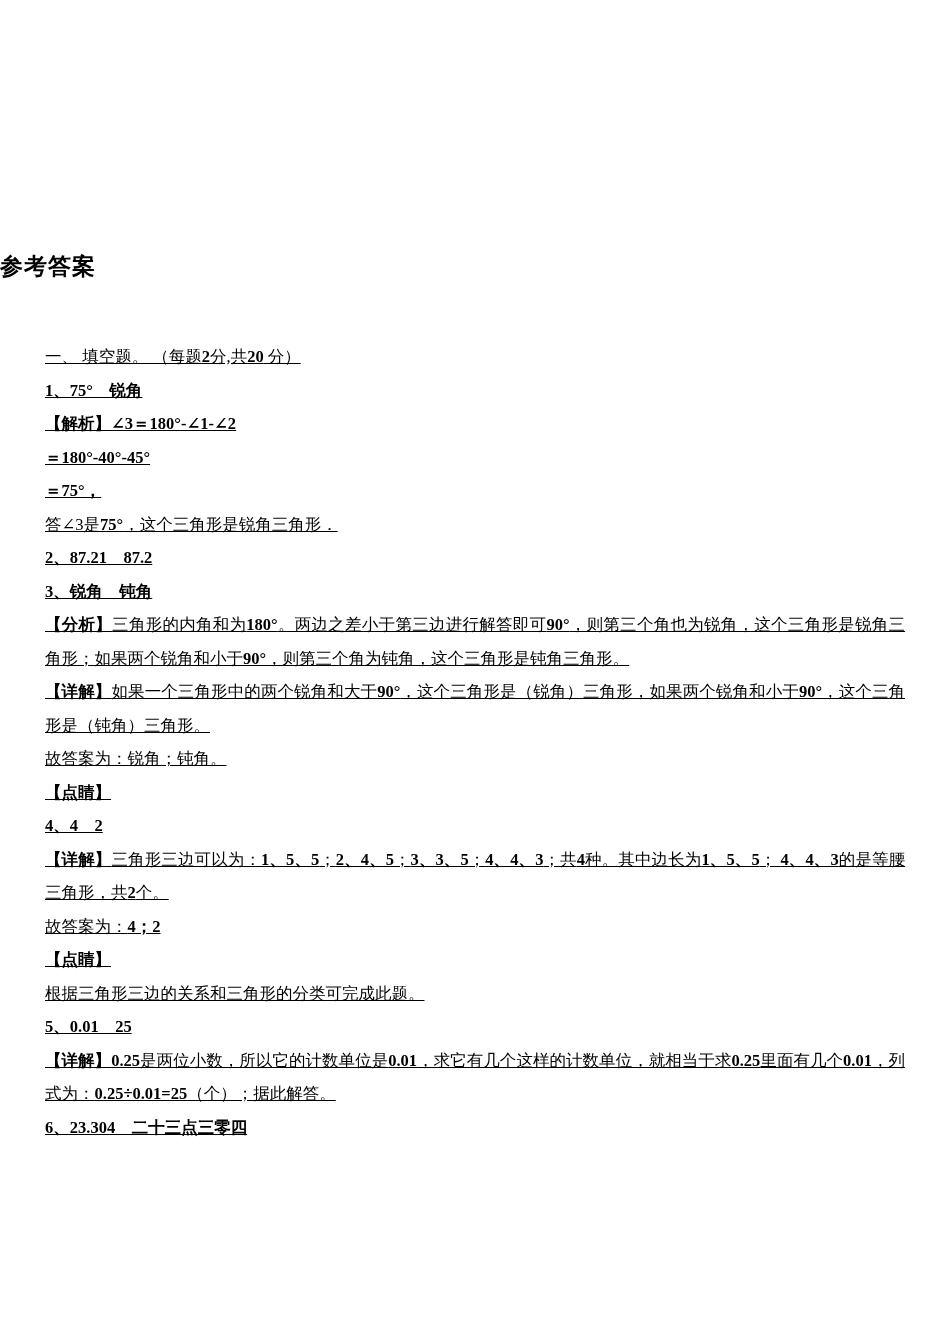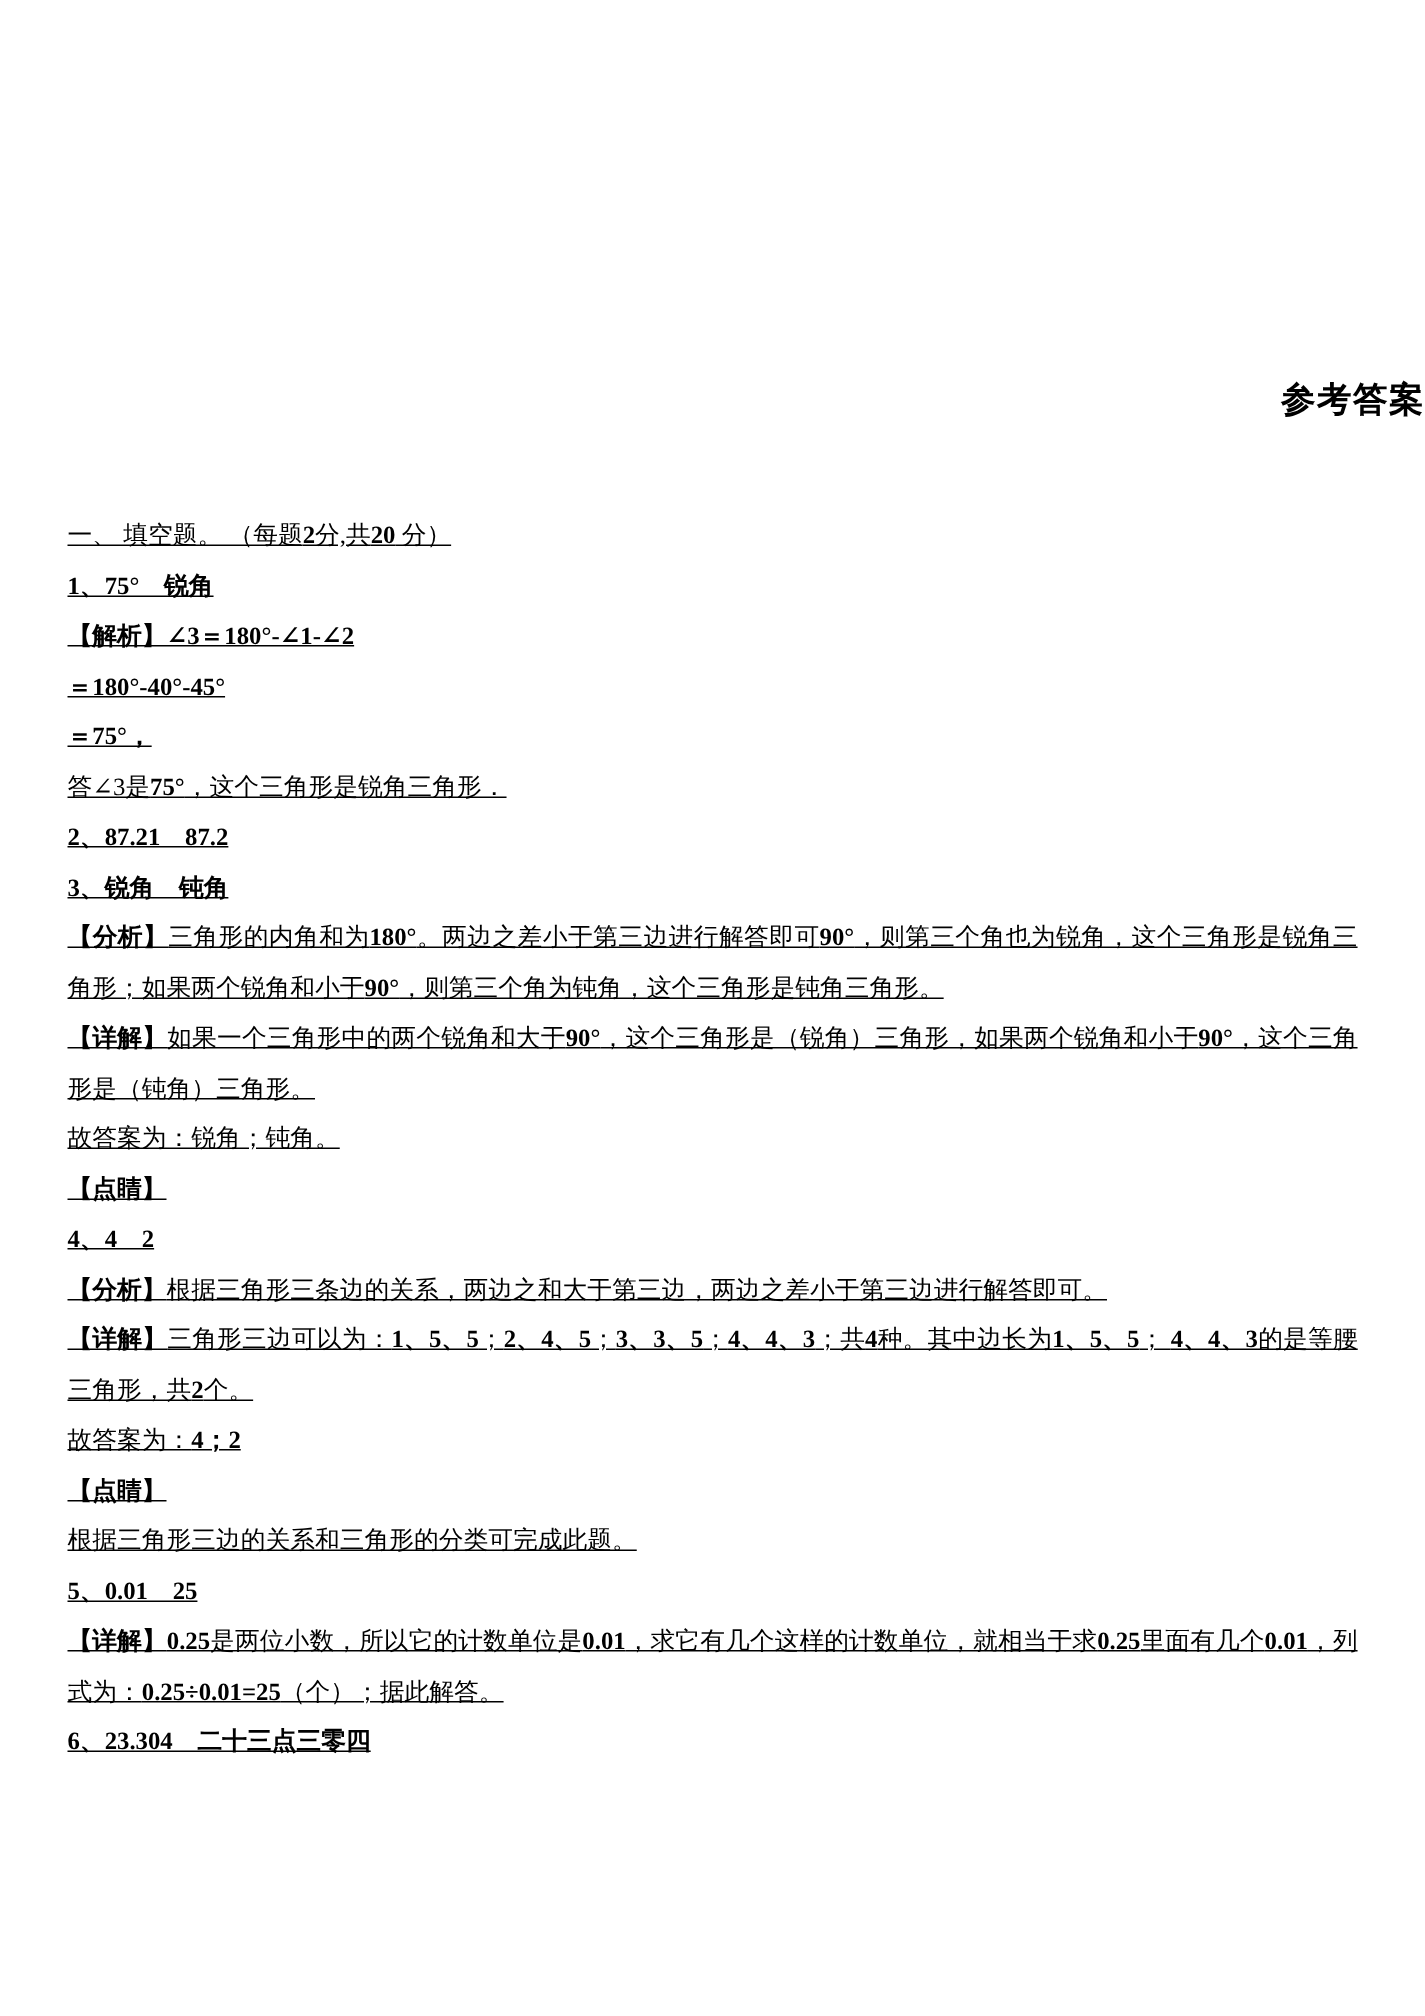"参考答案" .doc-title { text-align: right -> left }
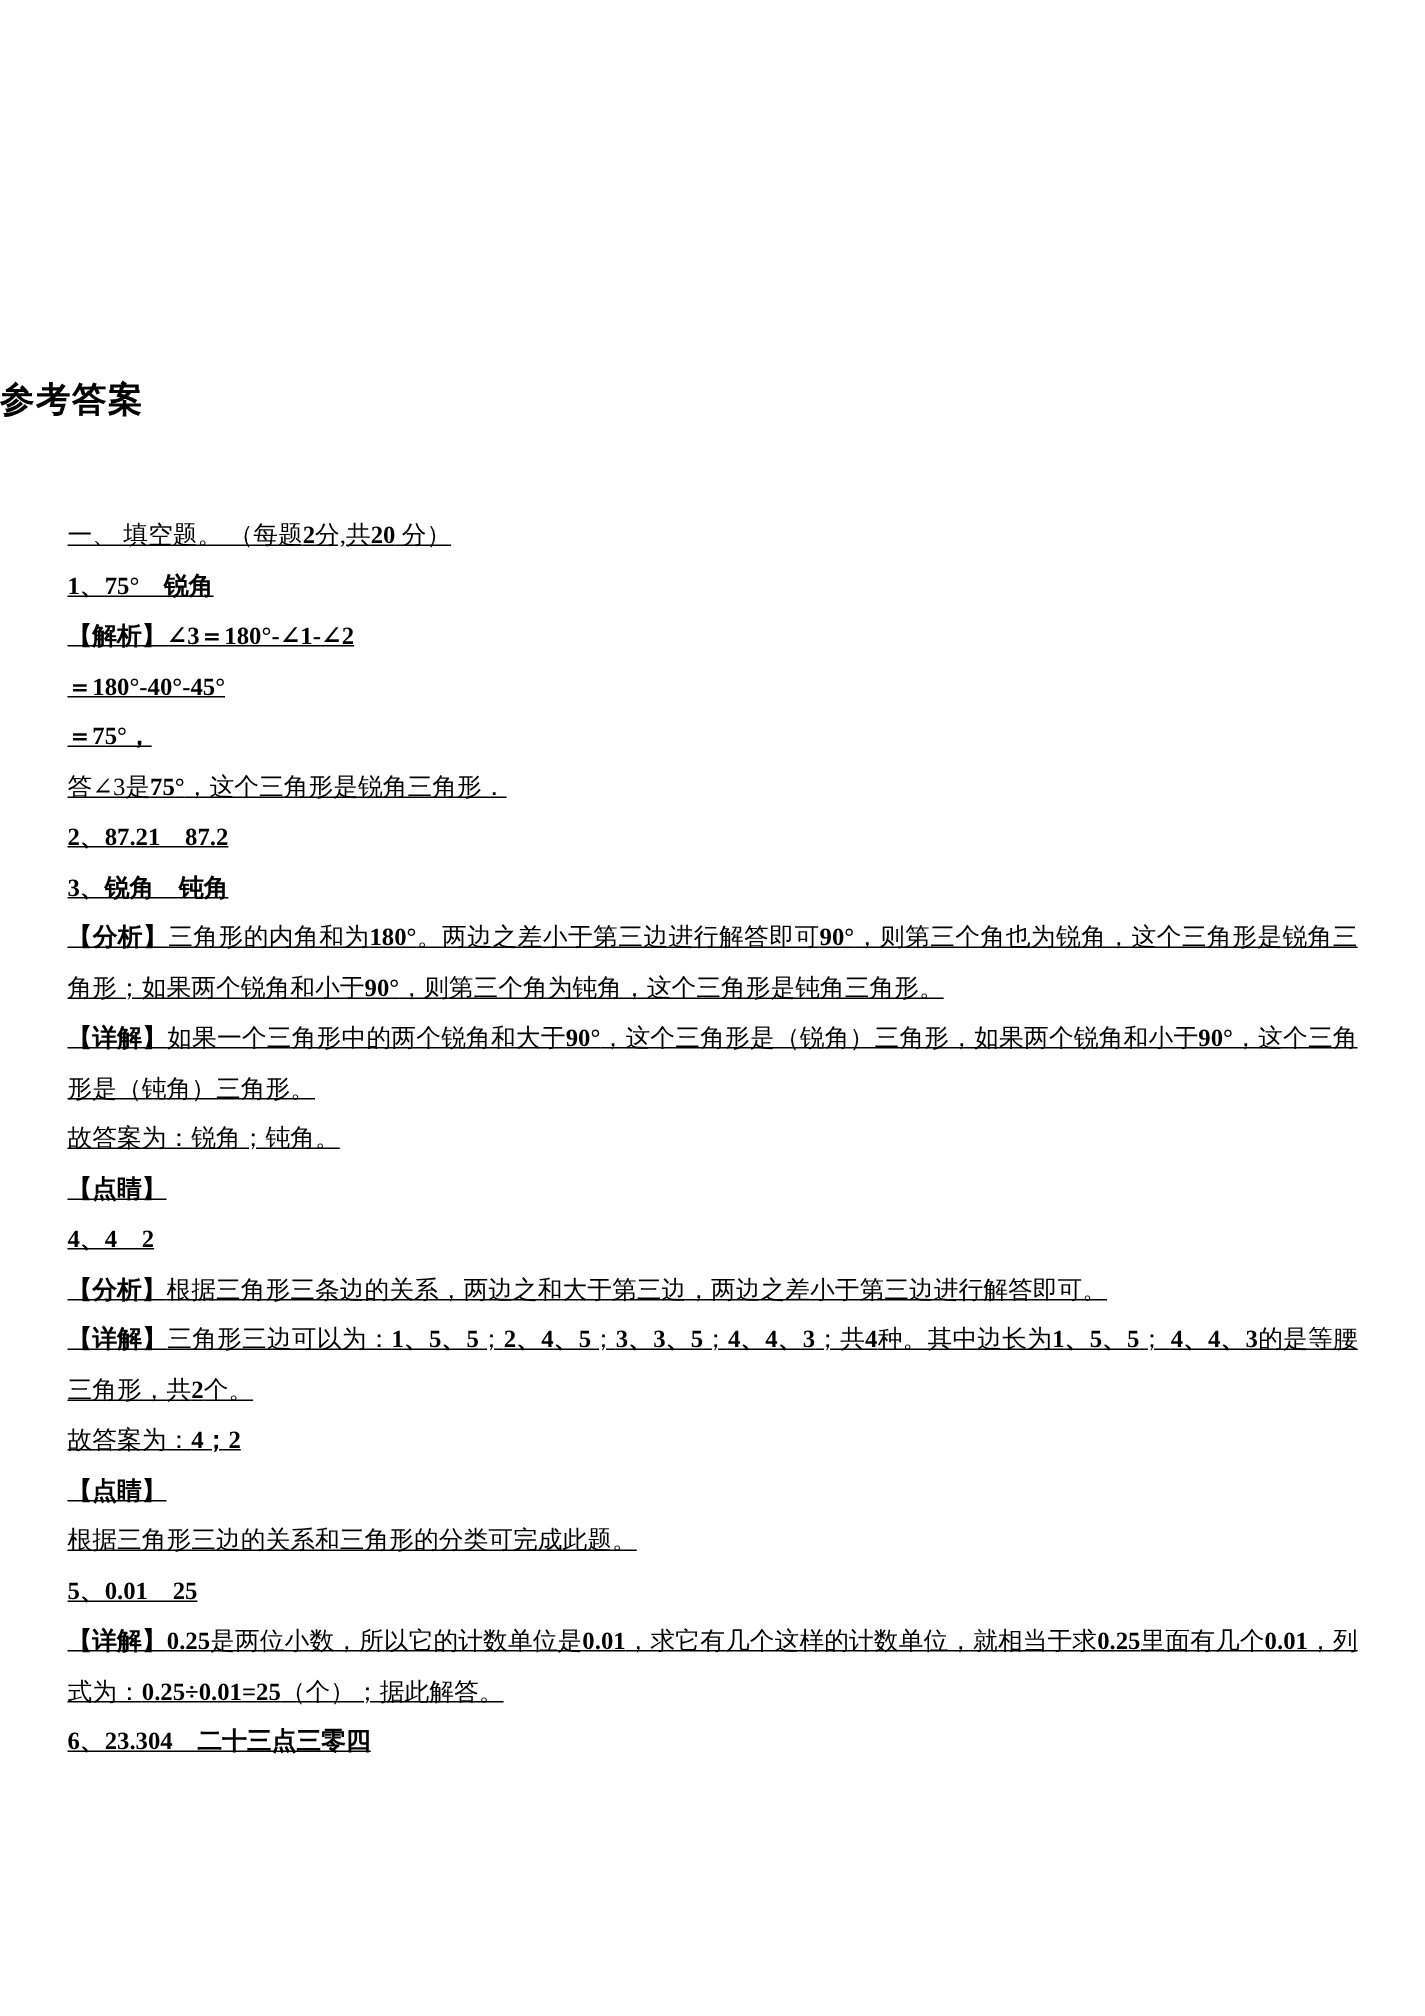"【分析】根据三角形三条边的关系，两边之和大于第三边，两边之差小于第三边进行解答即" p.para { html: <p><span>【分析】</span><span>根据三角形三条边的关系，两边之和大于第三边，两边之差小于第三边进行解答即可。</span></p> -> none }
